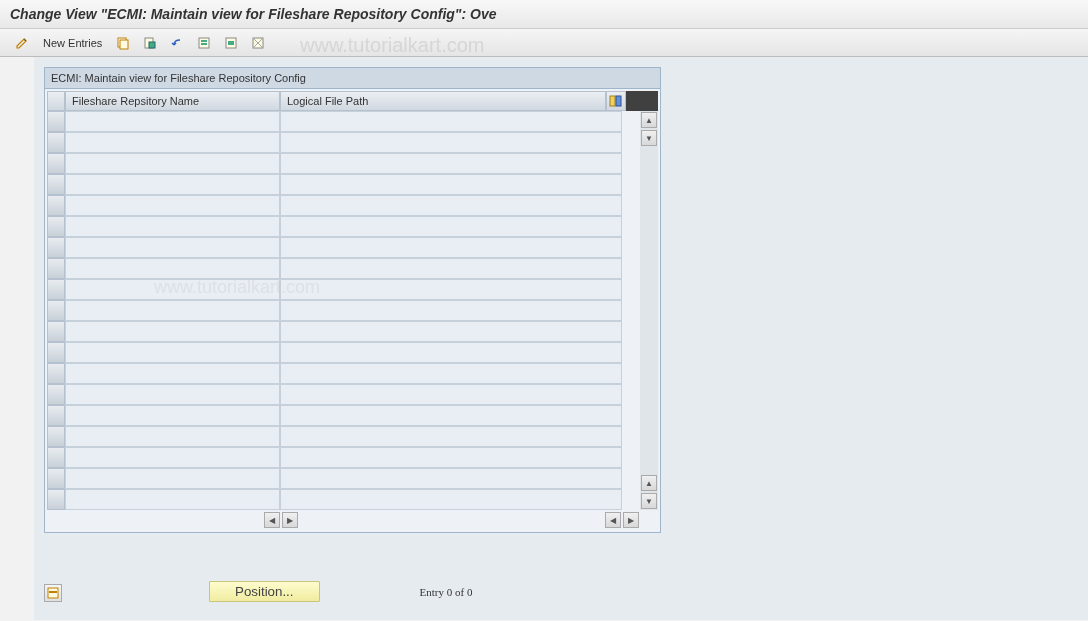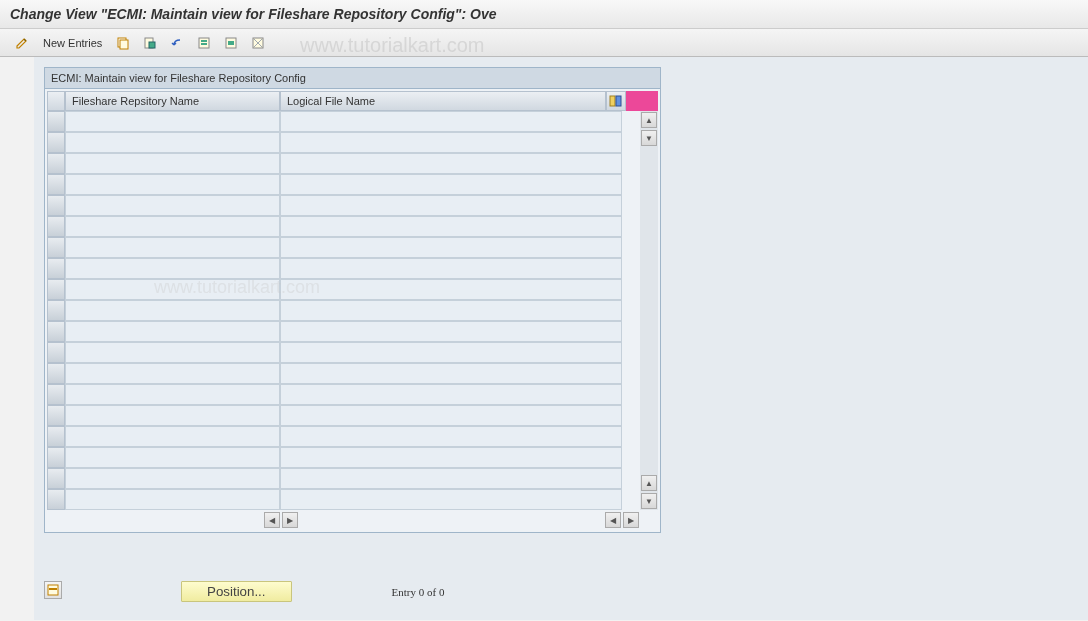"Fileshare Repsitory Name" .grid-headers { background: #ec4899 -> #404040 }
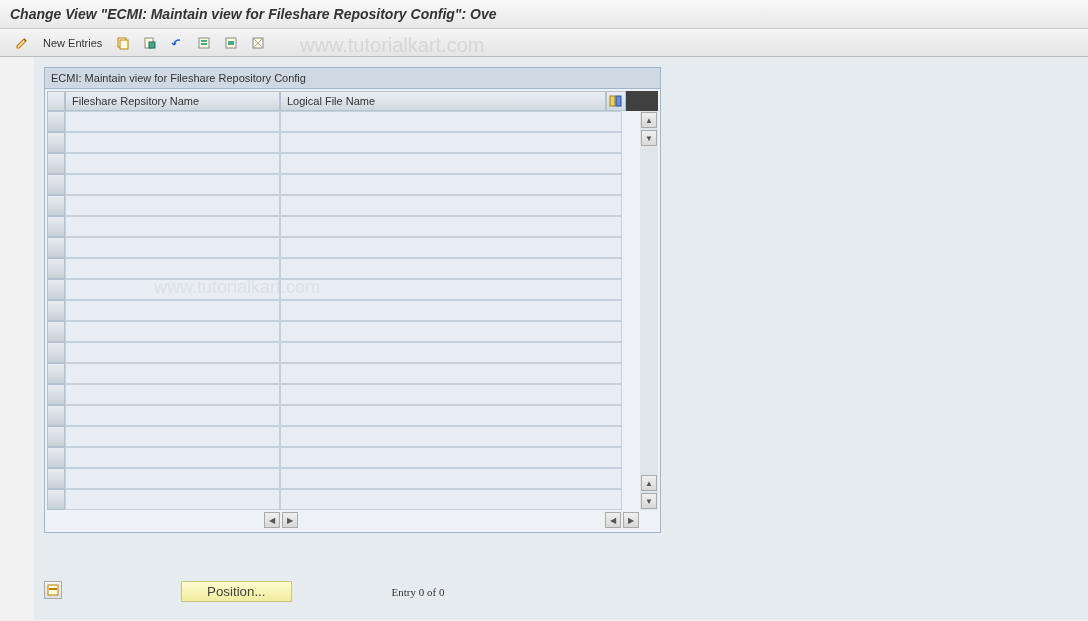"Logical File Name" div.grid-header-col { text: Name -> Path }
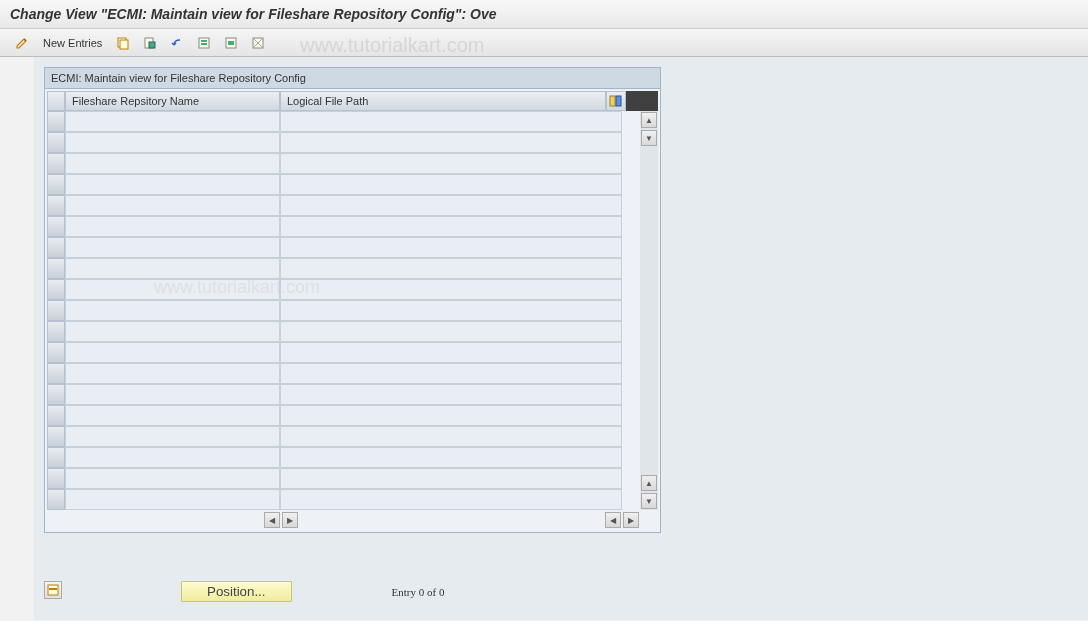"Position..." div { align-items: flex-start -> flex-end; gap: none -> 28px }
